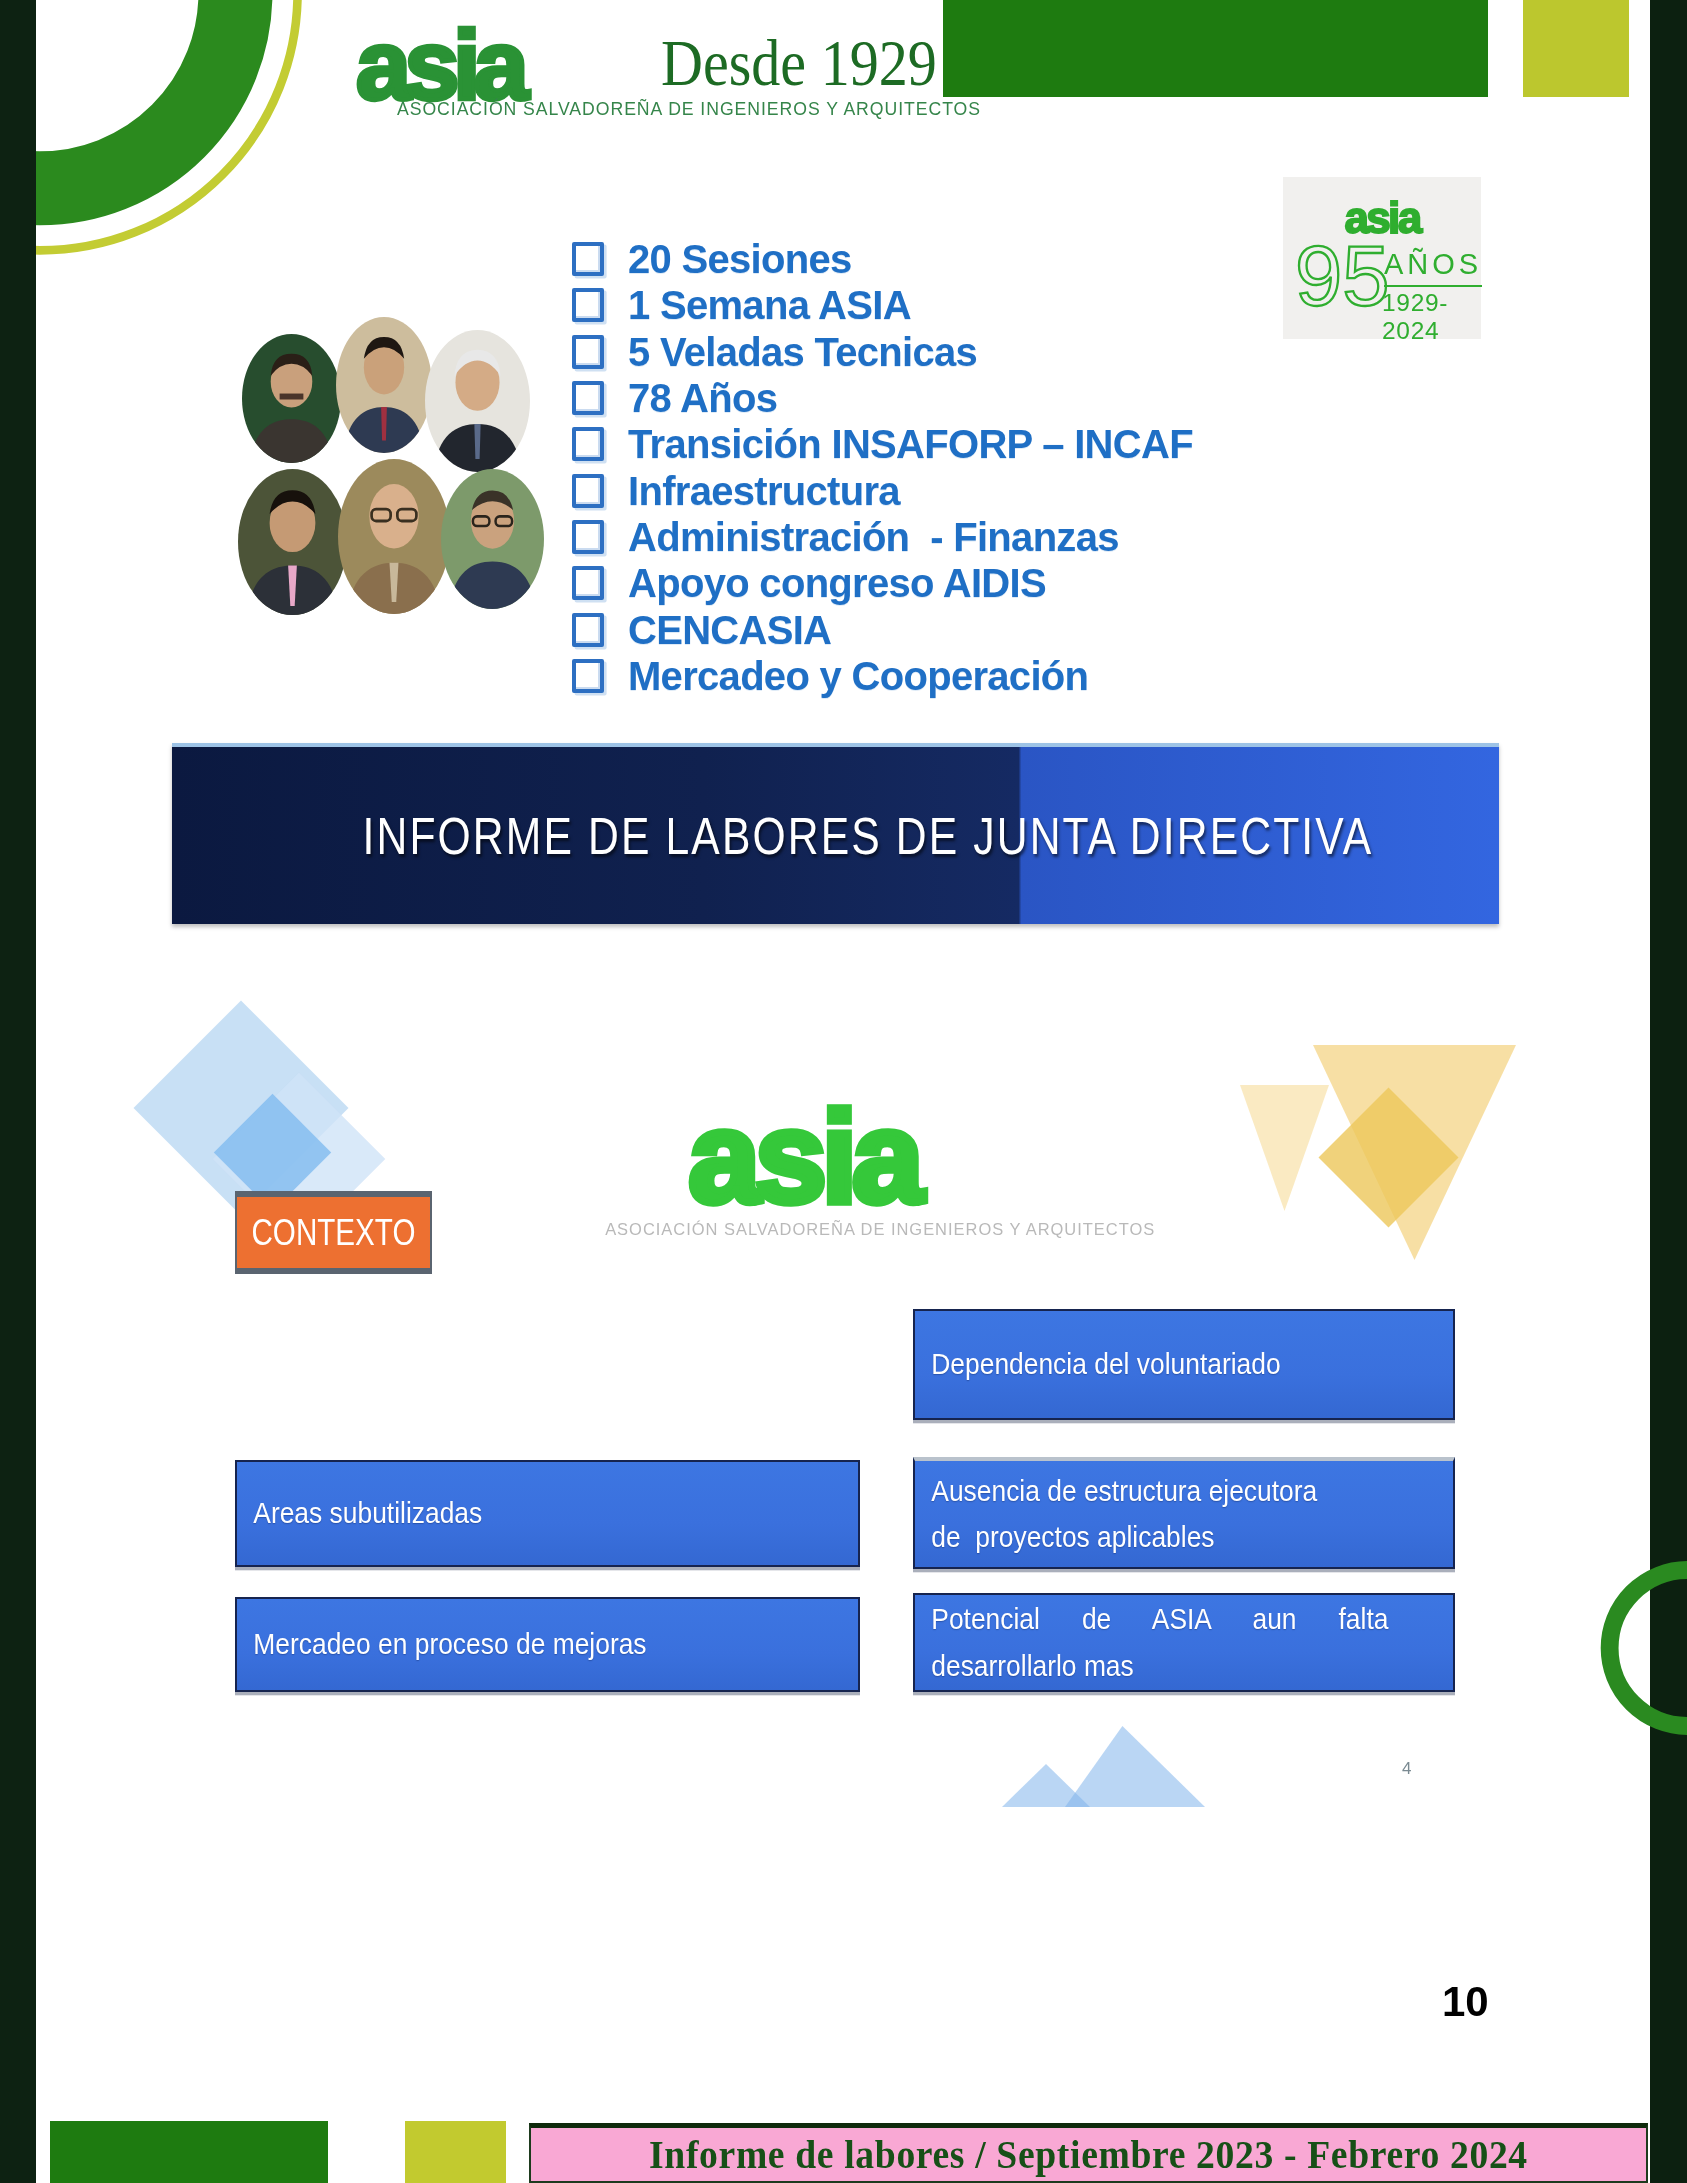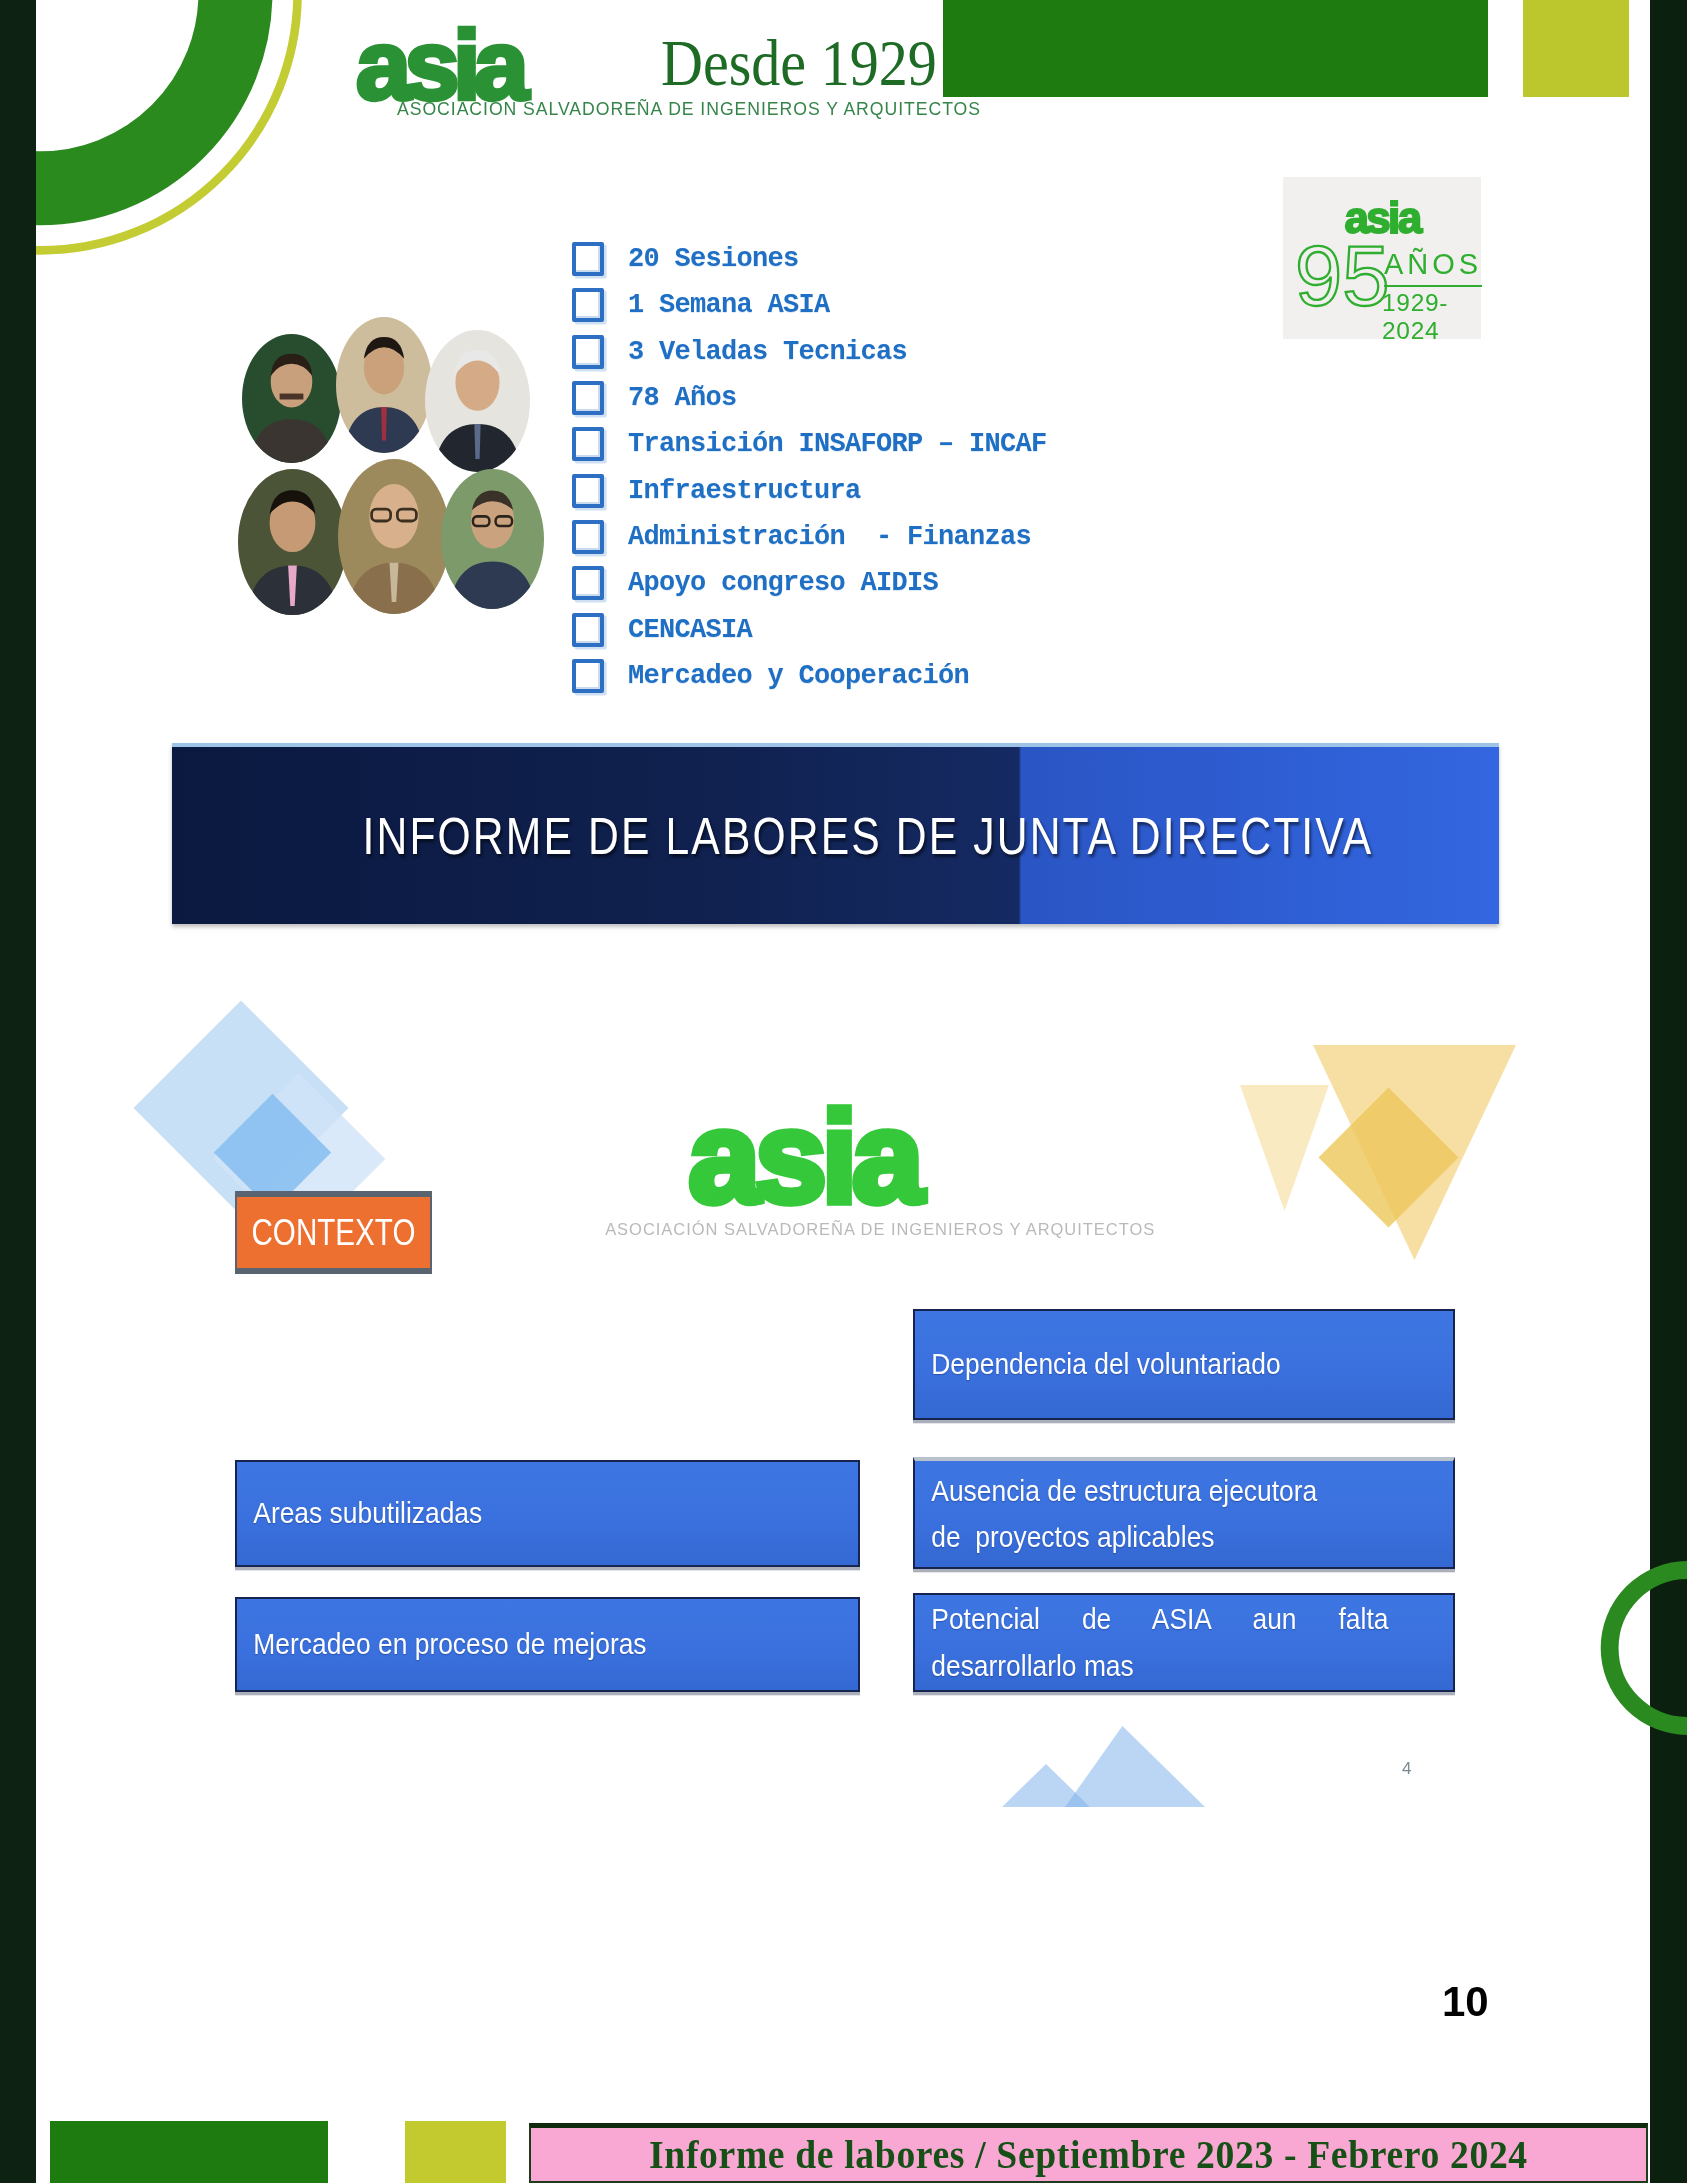"20 Sesiones" .ctext { font-family: Liberation Mono, monospace -> none; font-size: 27px -> 40px }
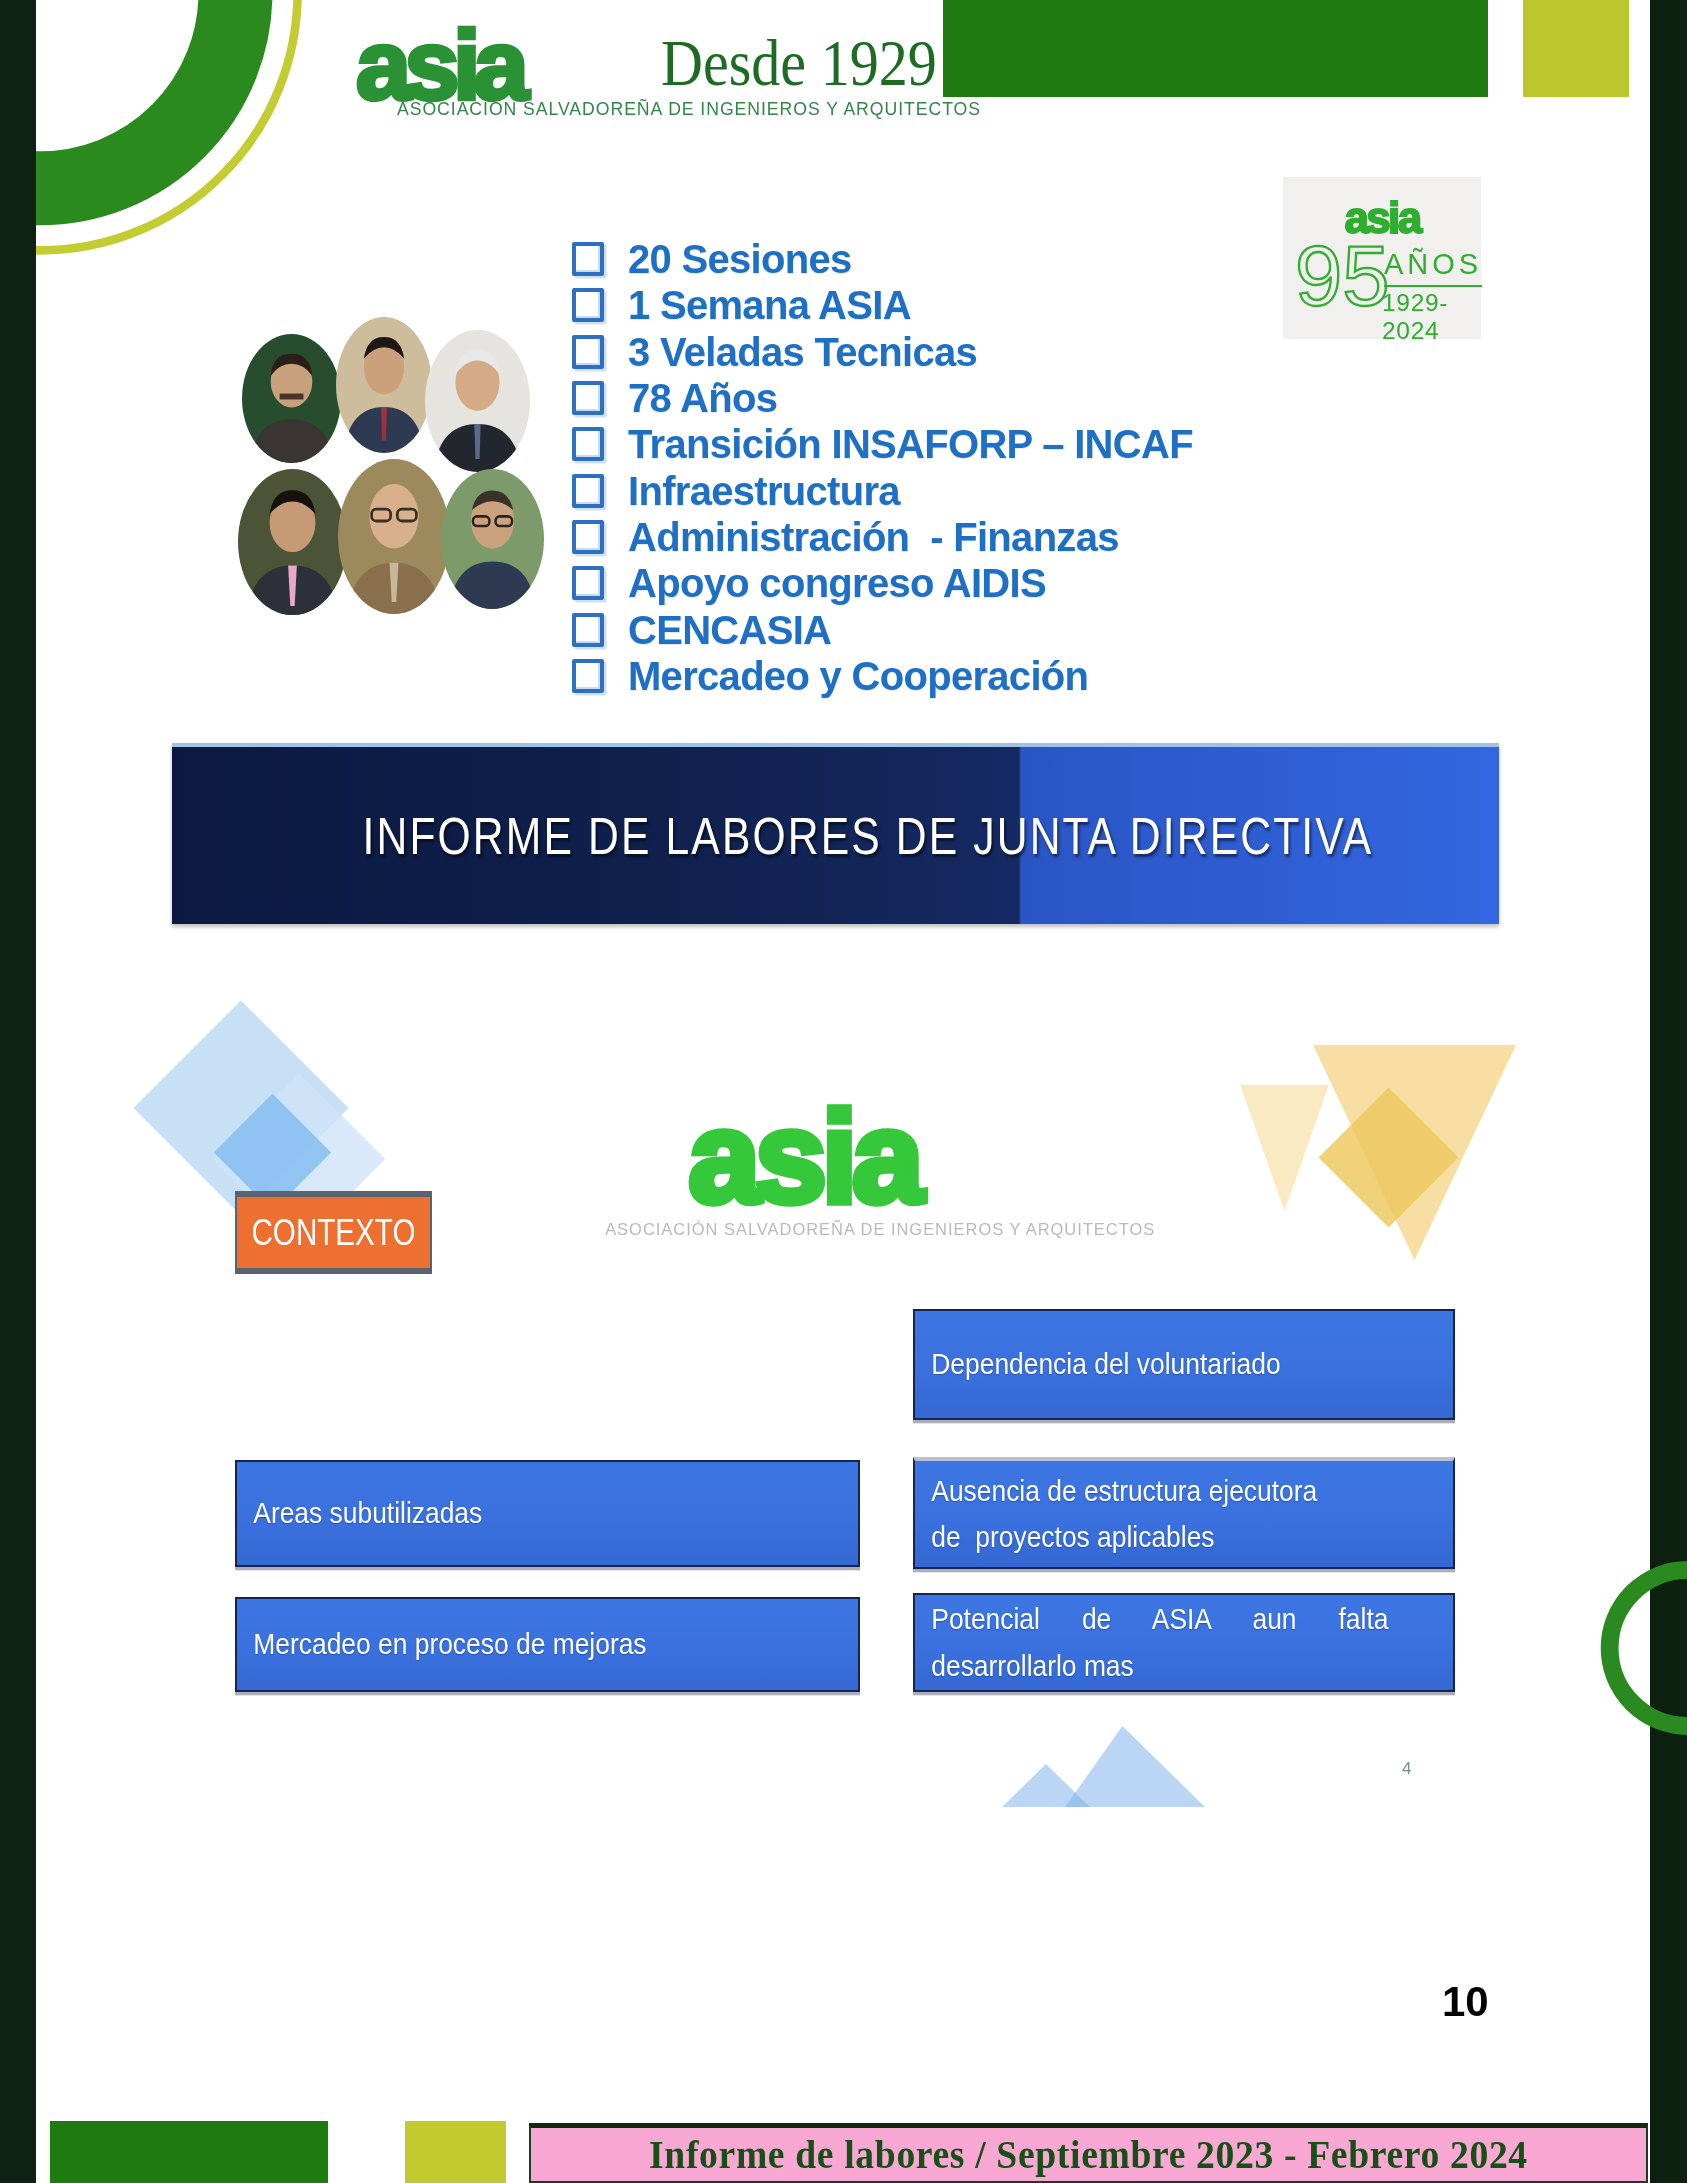"3 Veladas Tecnicas" span.ctext { text: 3 -> 5 }
